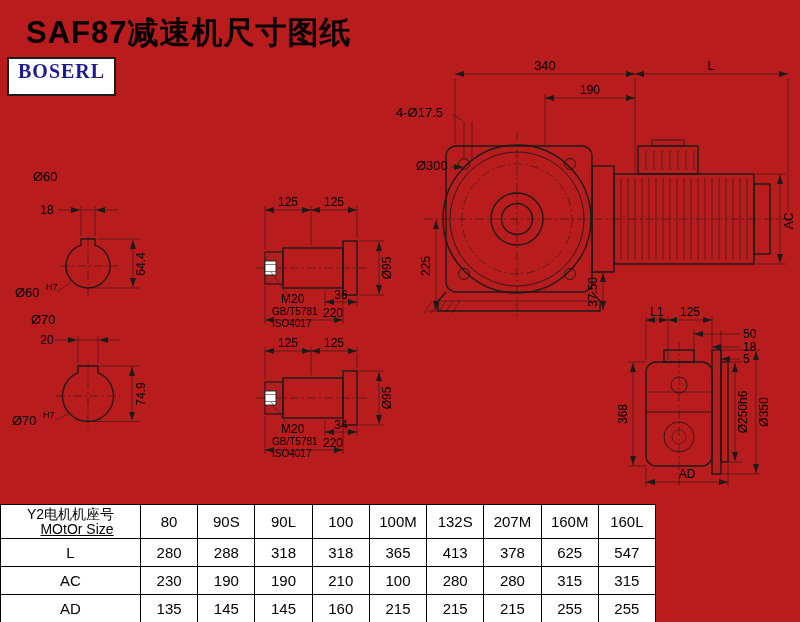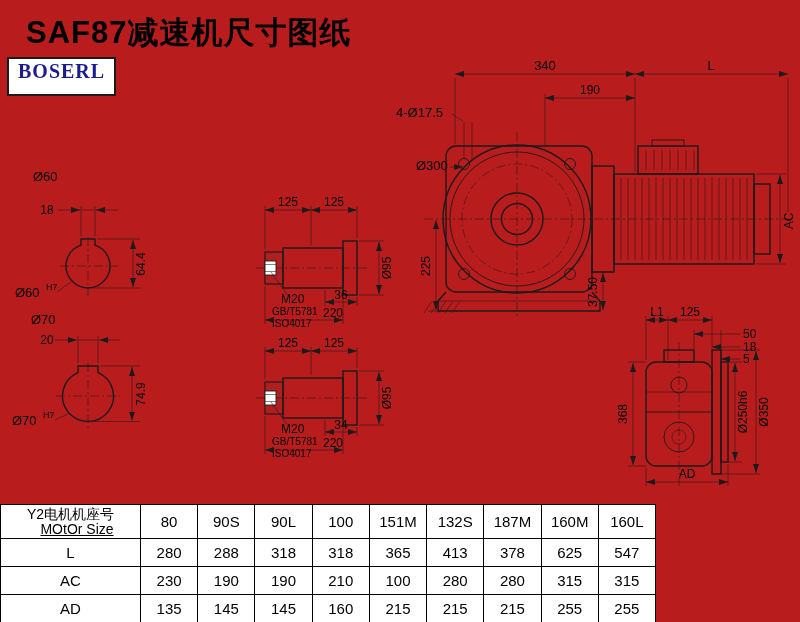"151M" td { text: 151M -> 100M }
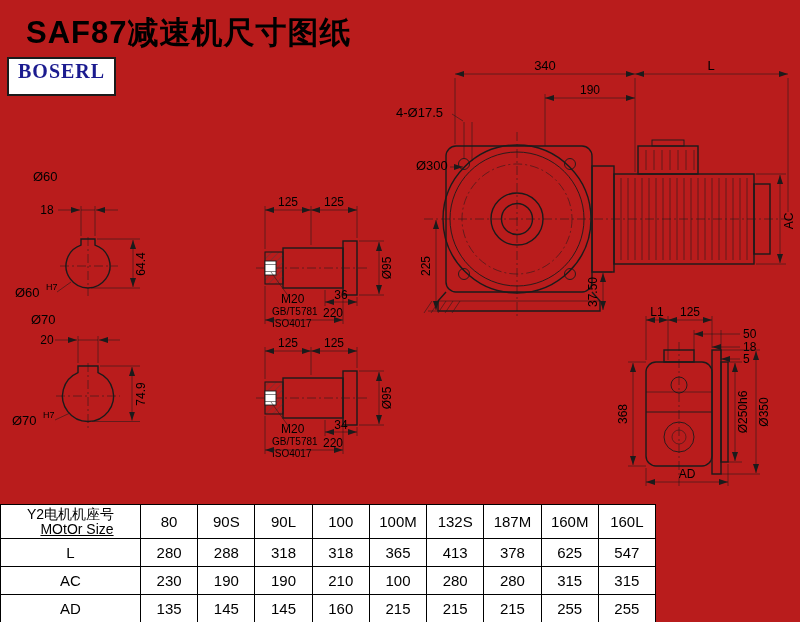"187M" td { text: 187M -> 207M }
